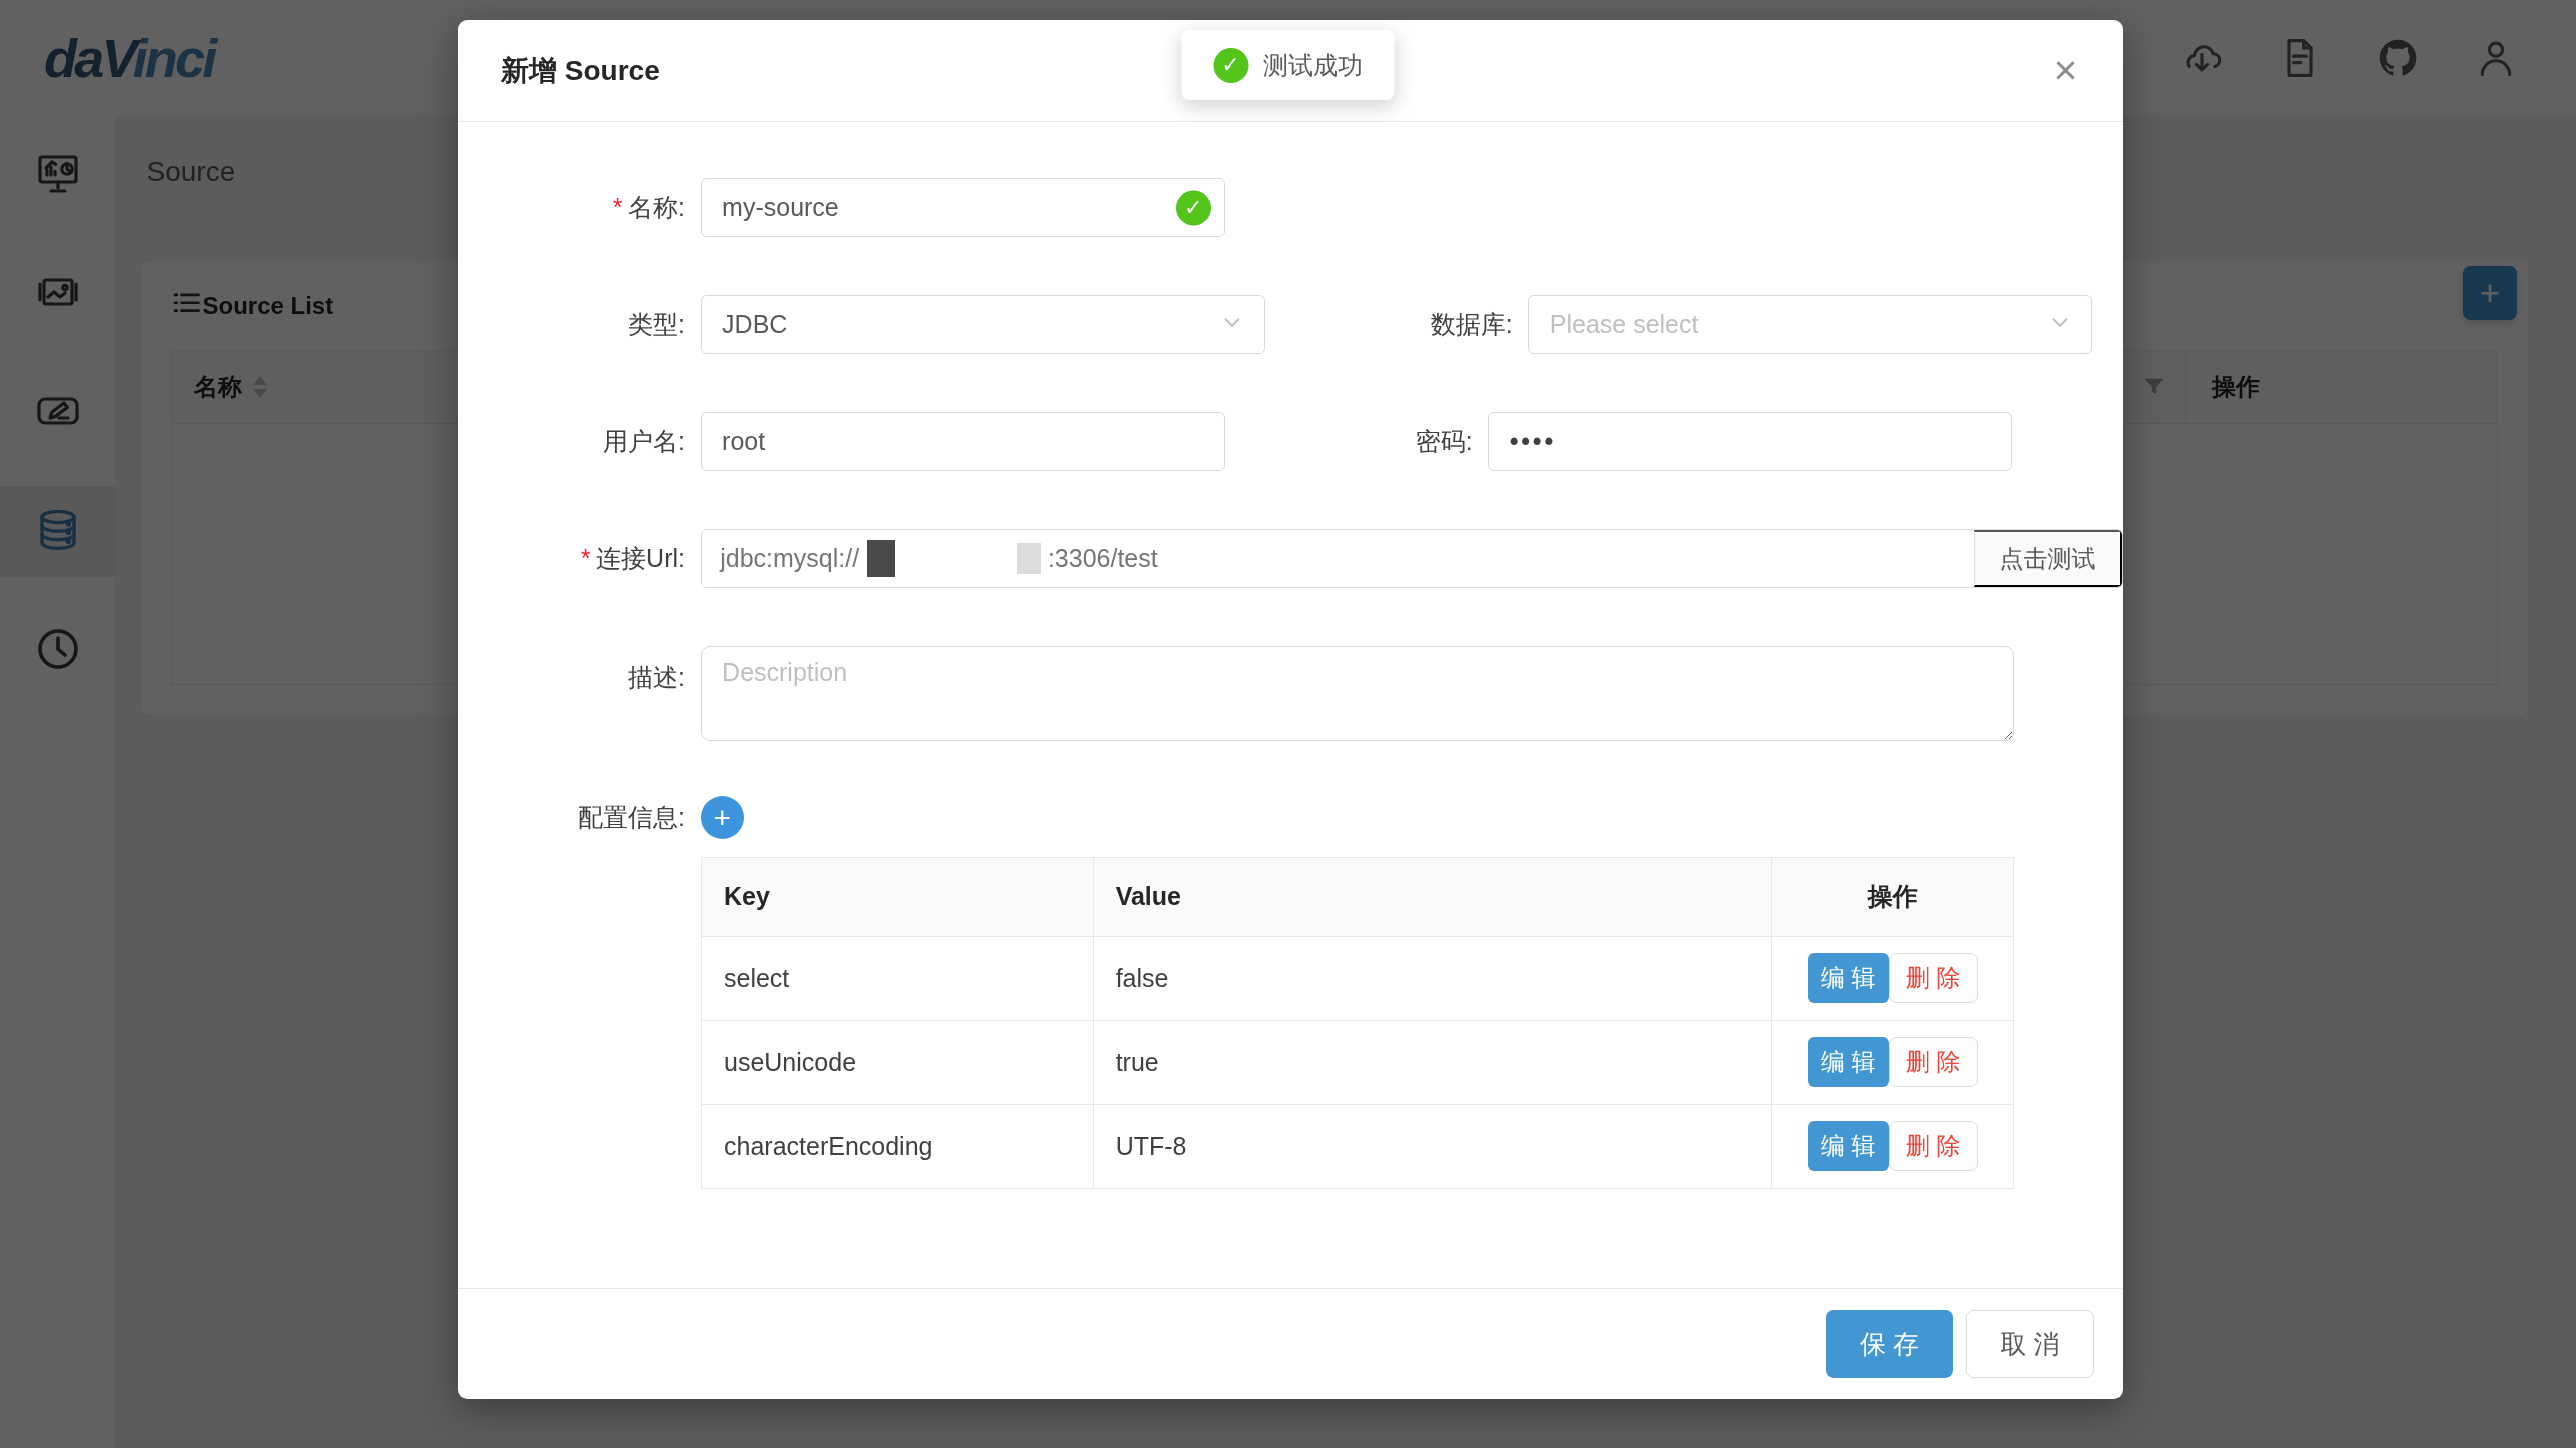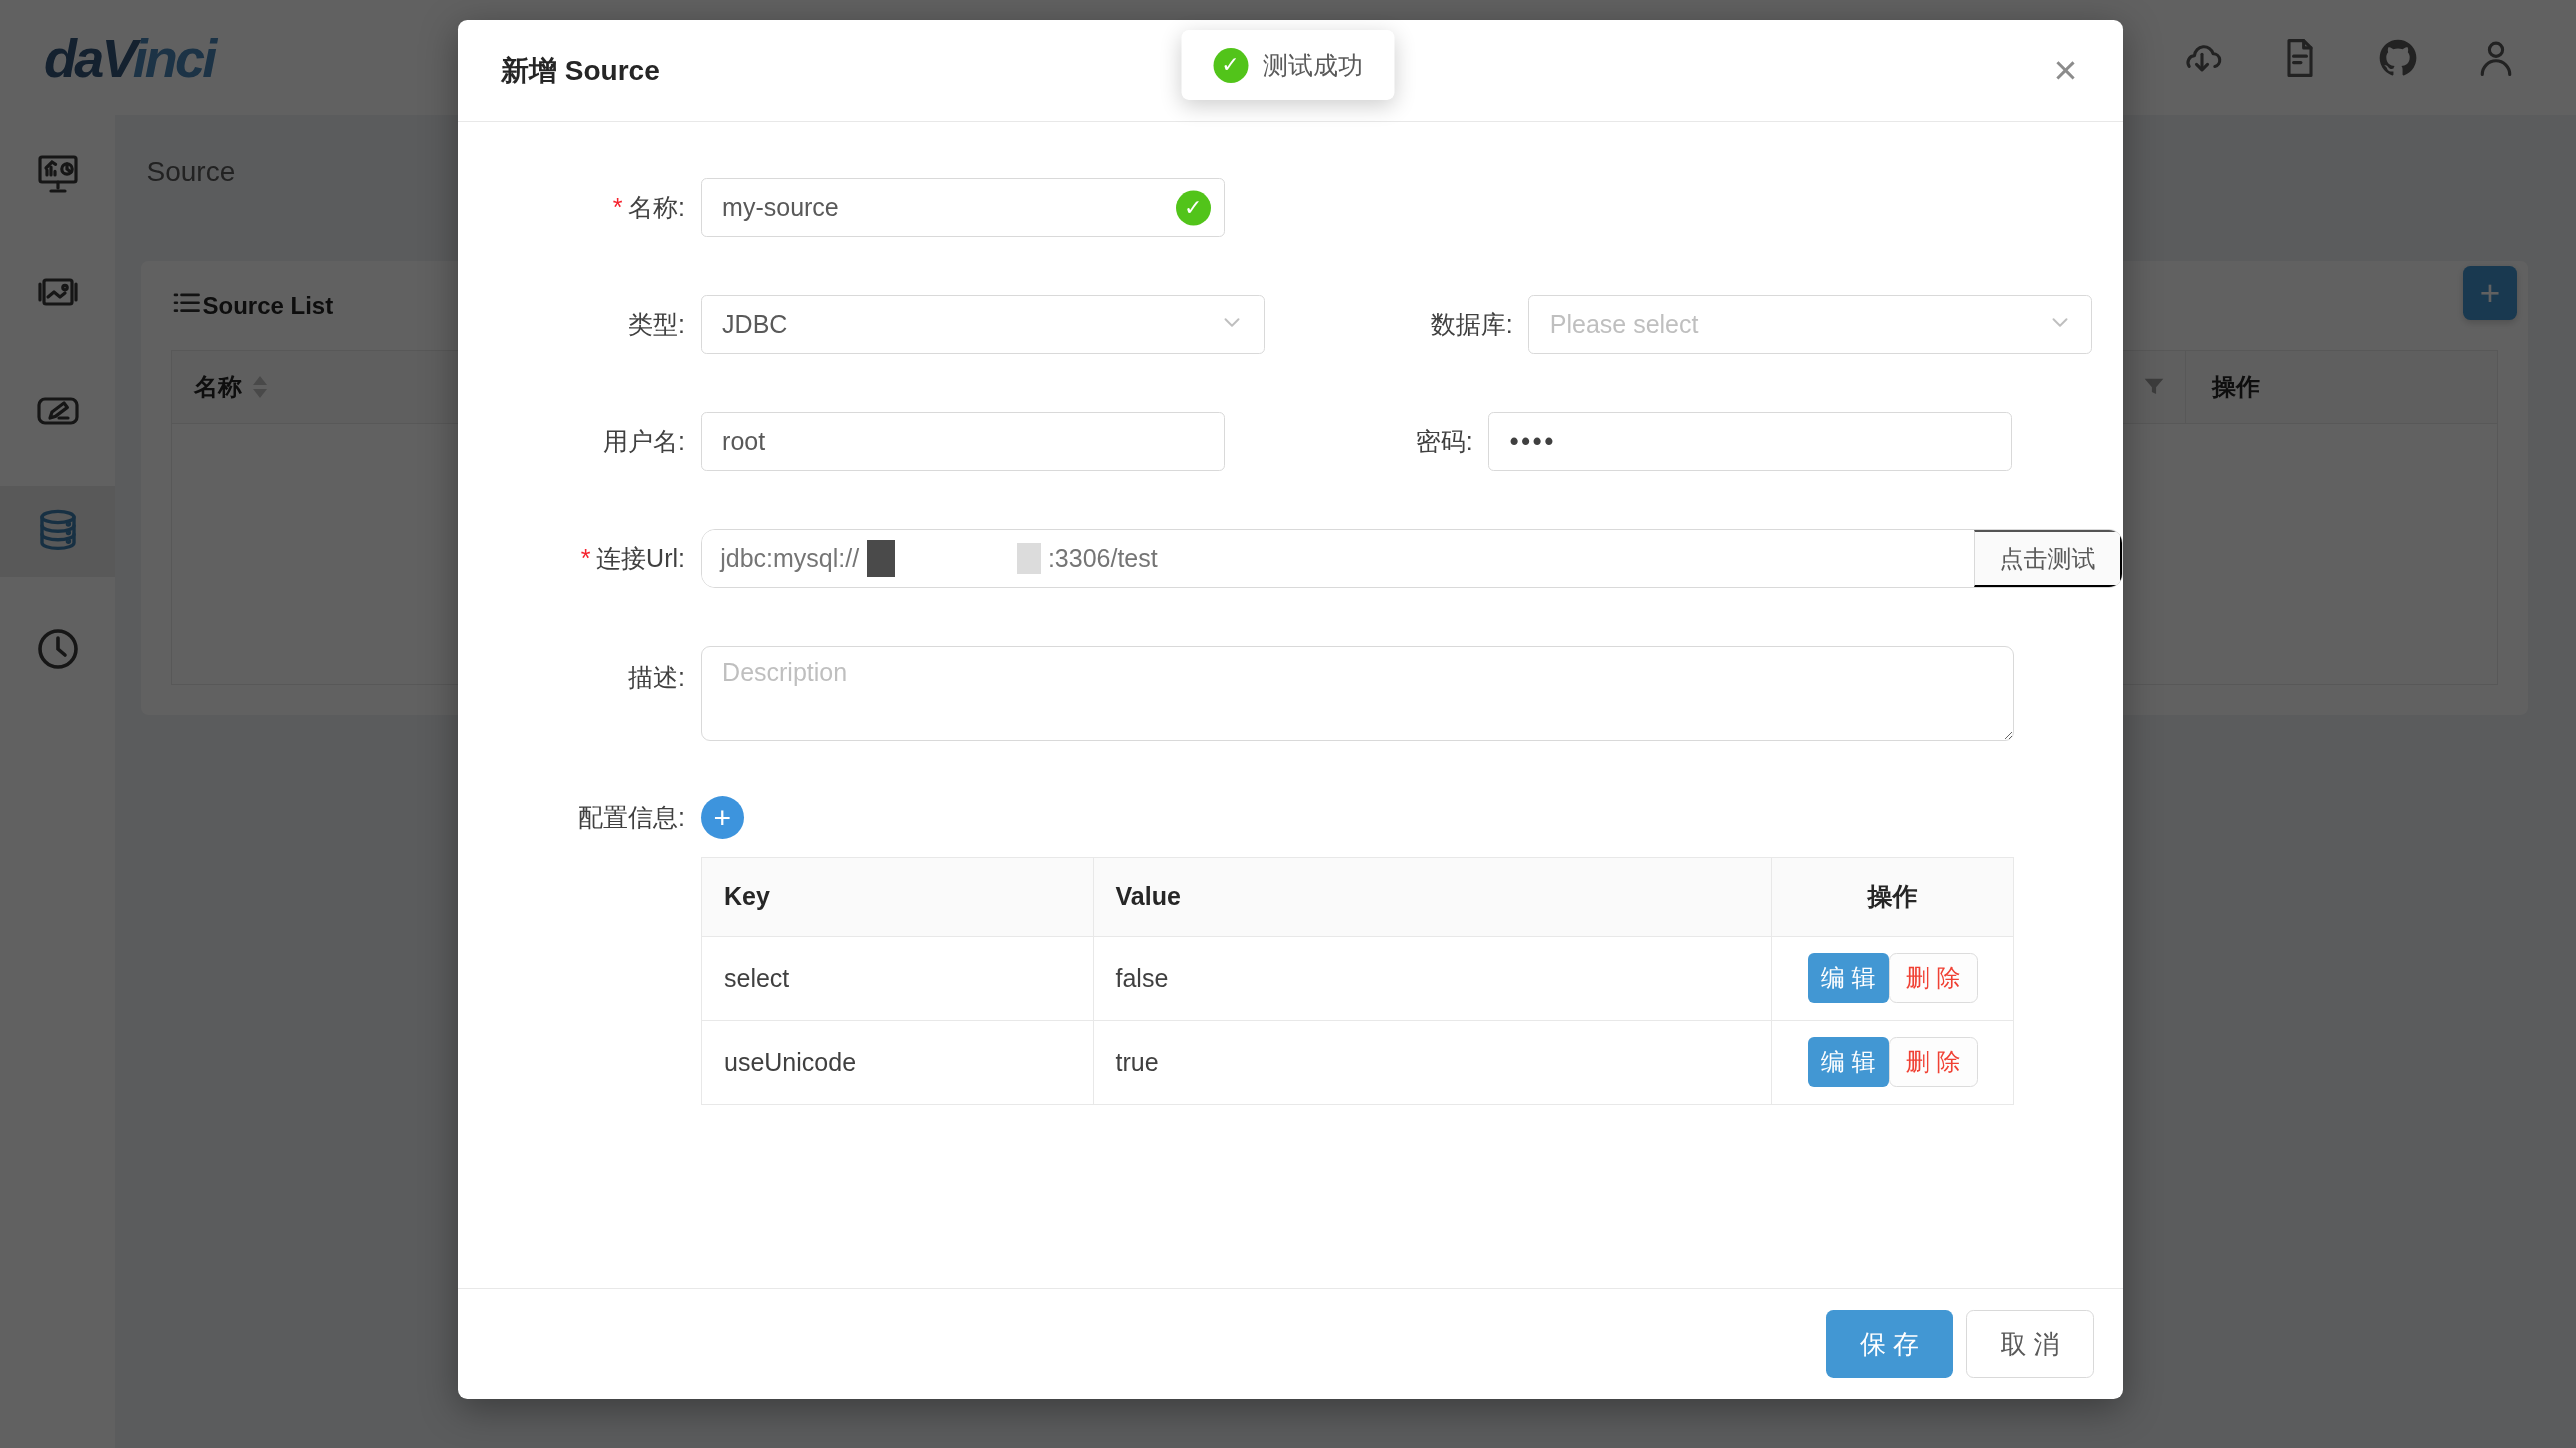"jdbc:mysql://" .url-group { border-radius: 14px -> 6px }
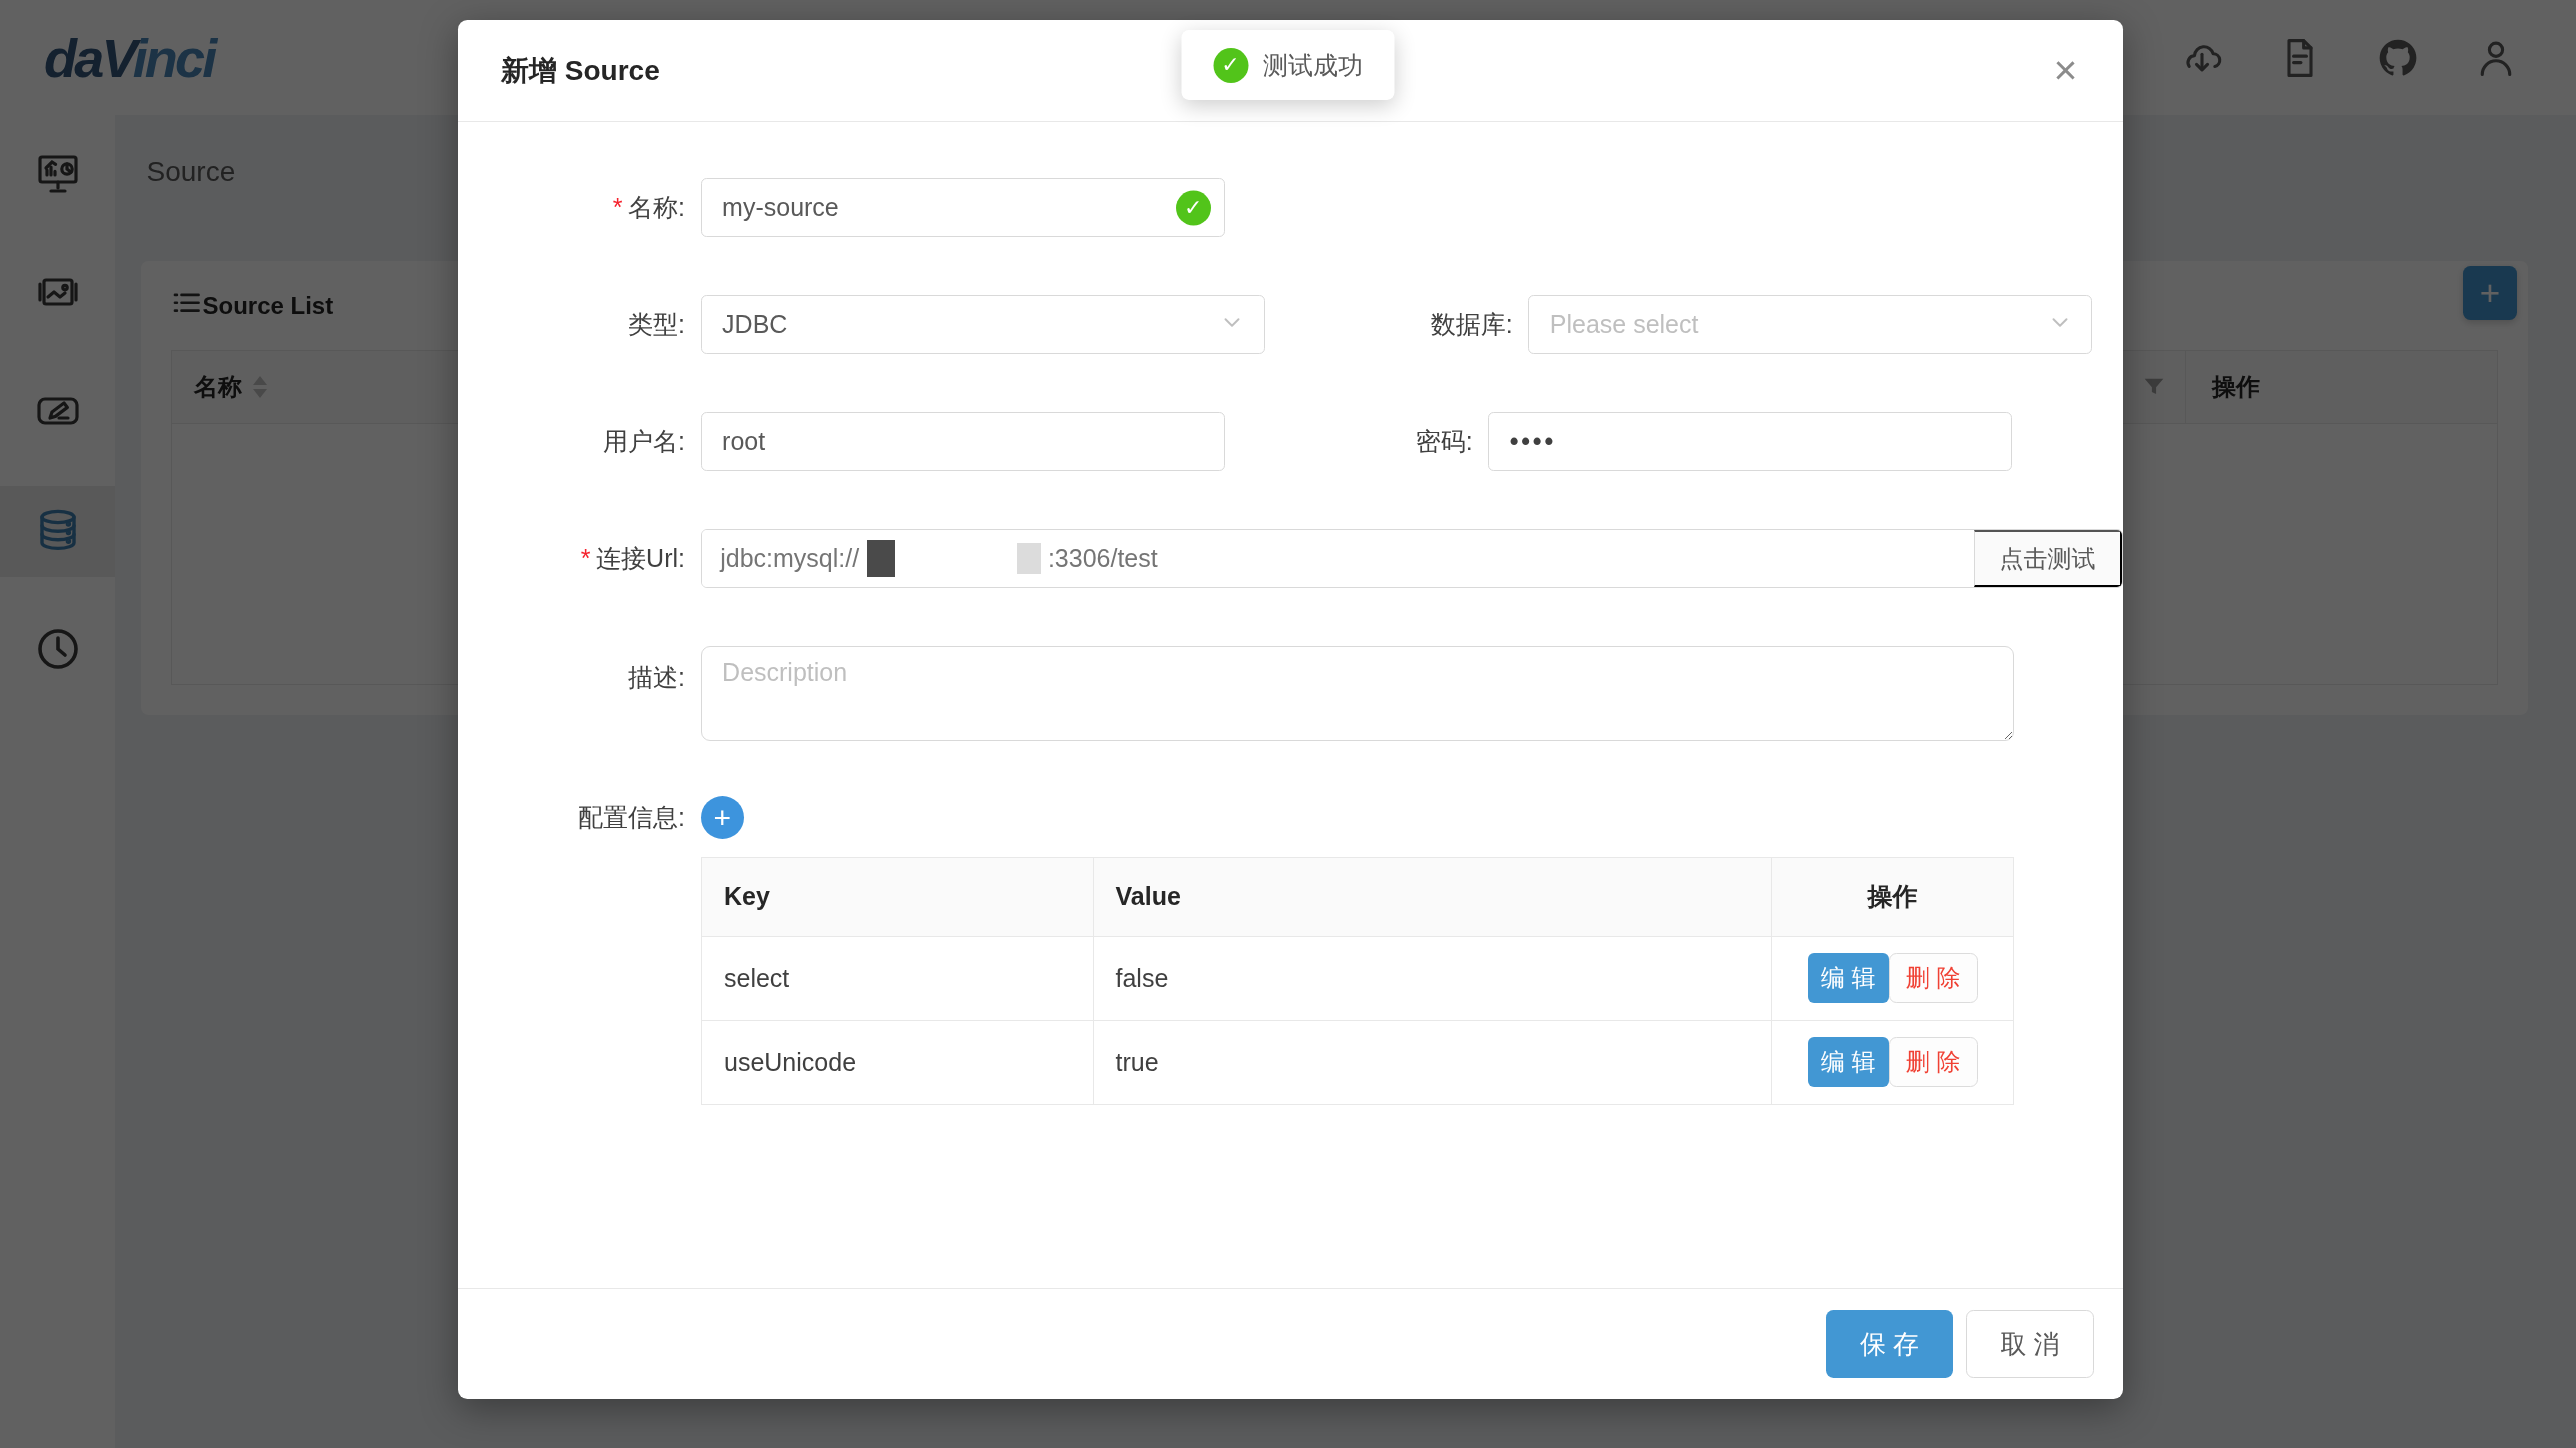"characterEncoding" tr { html: none -> <tr> <td>characterEncoding</td> <td>UTF-8</td> <td> <button>编 辑</button><button>删 除</button> </td> </tr> }
